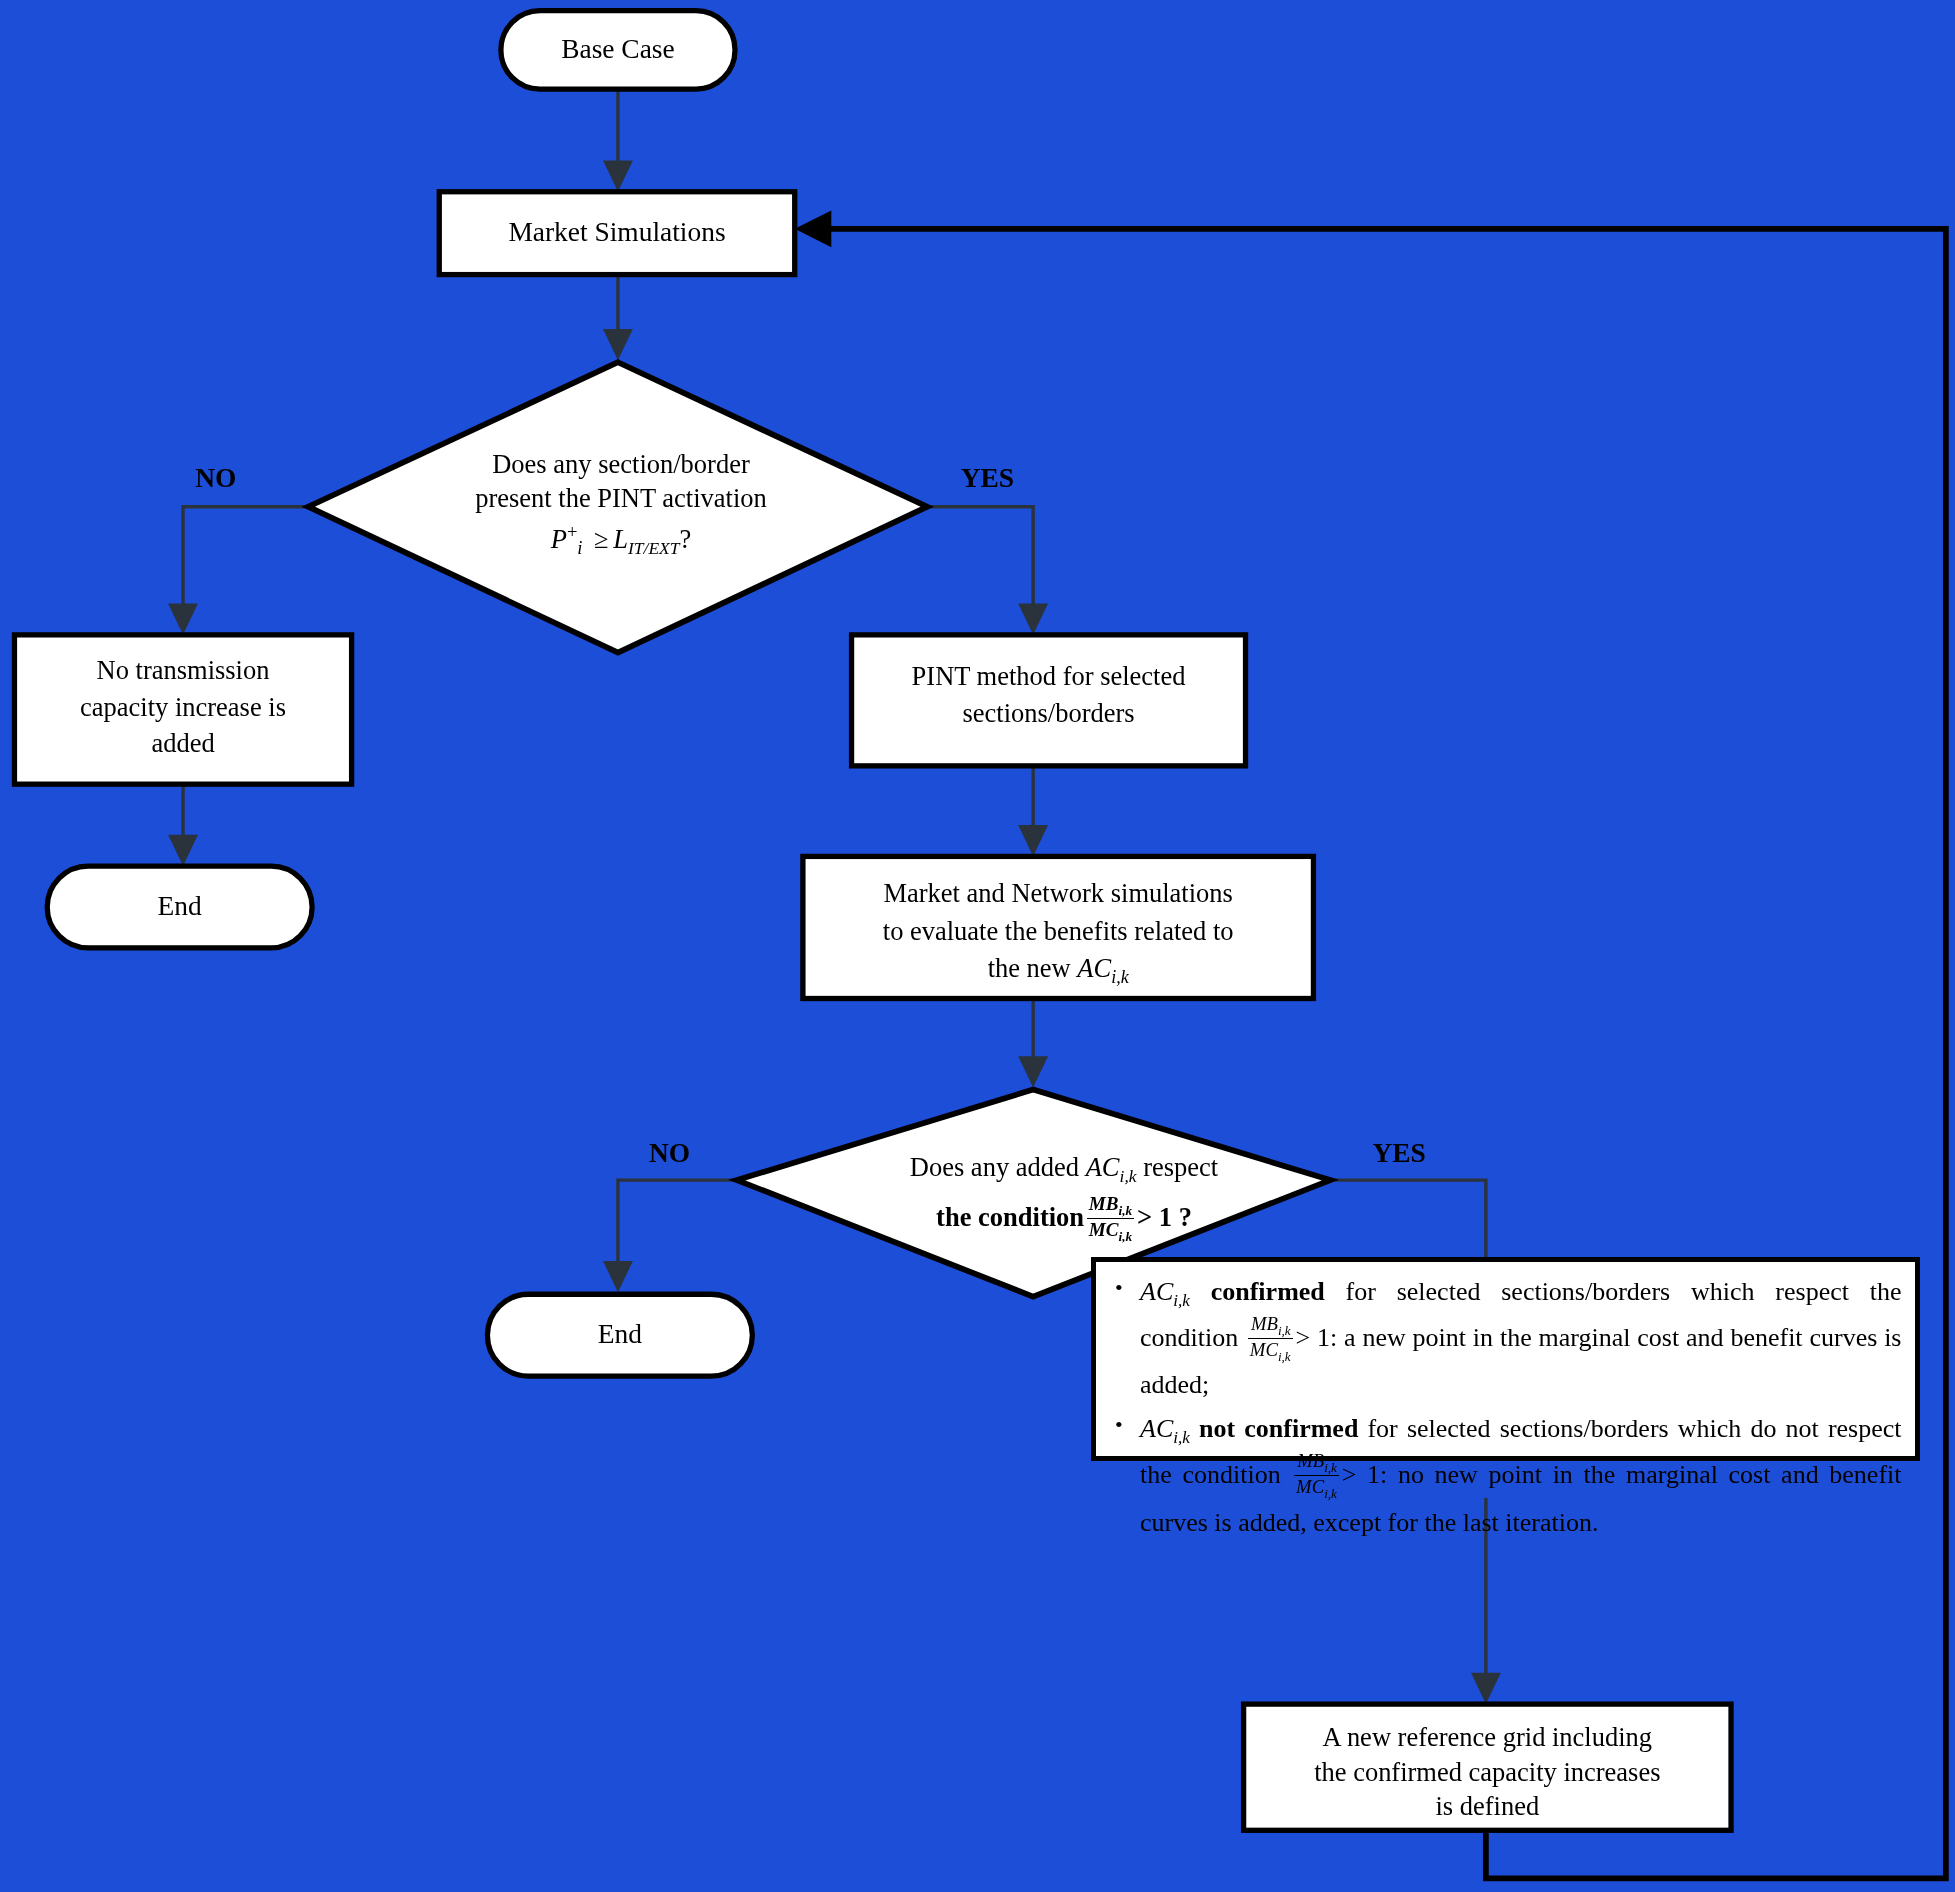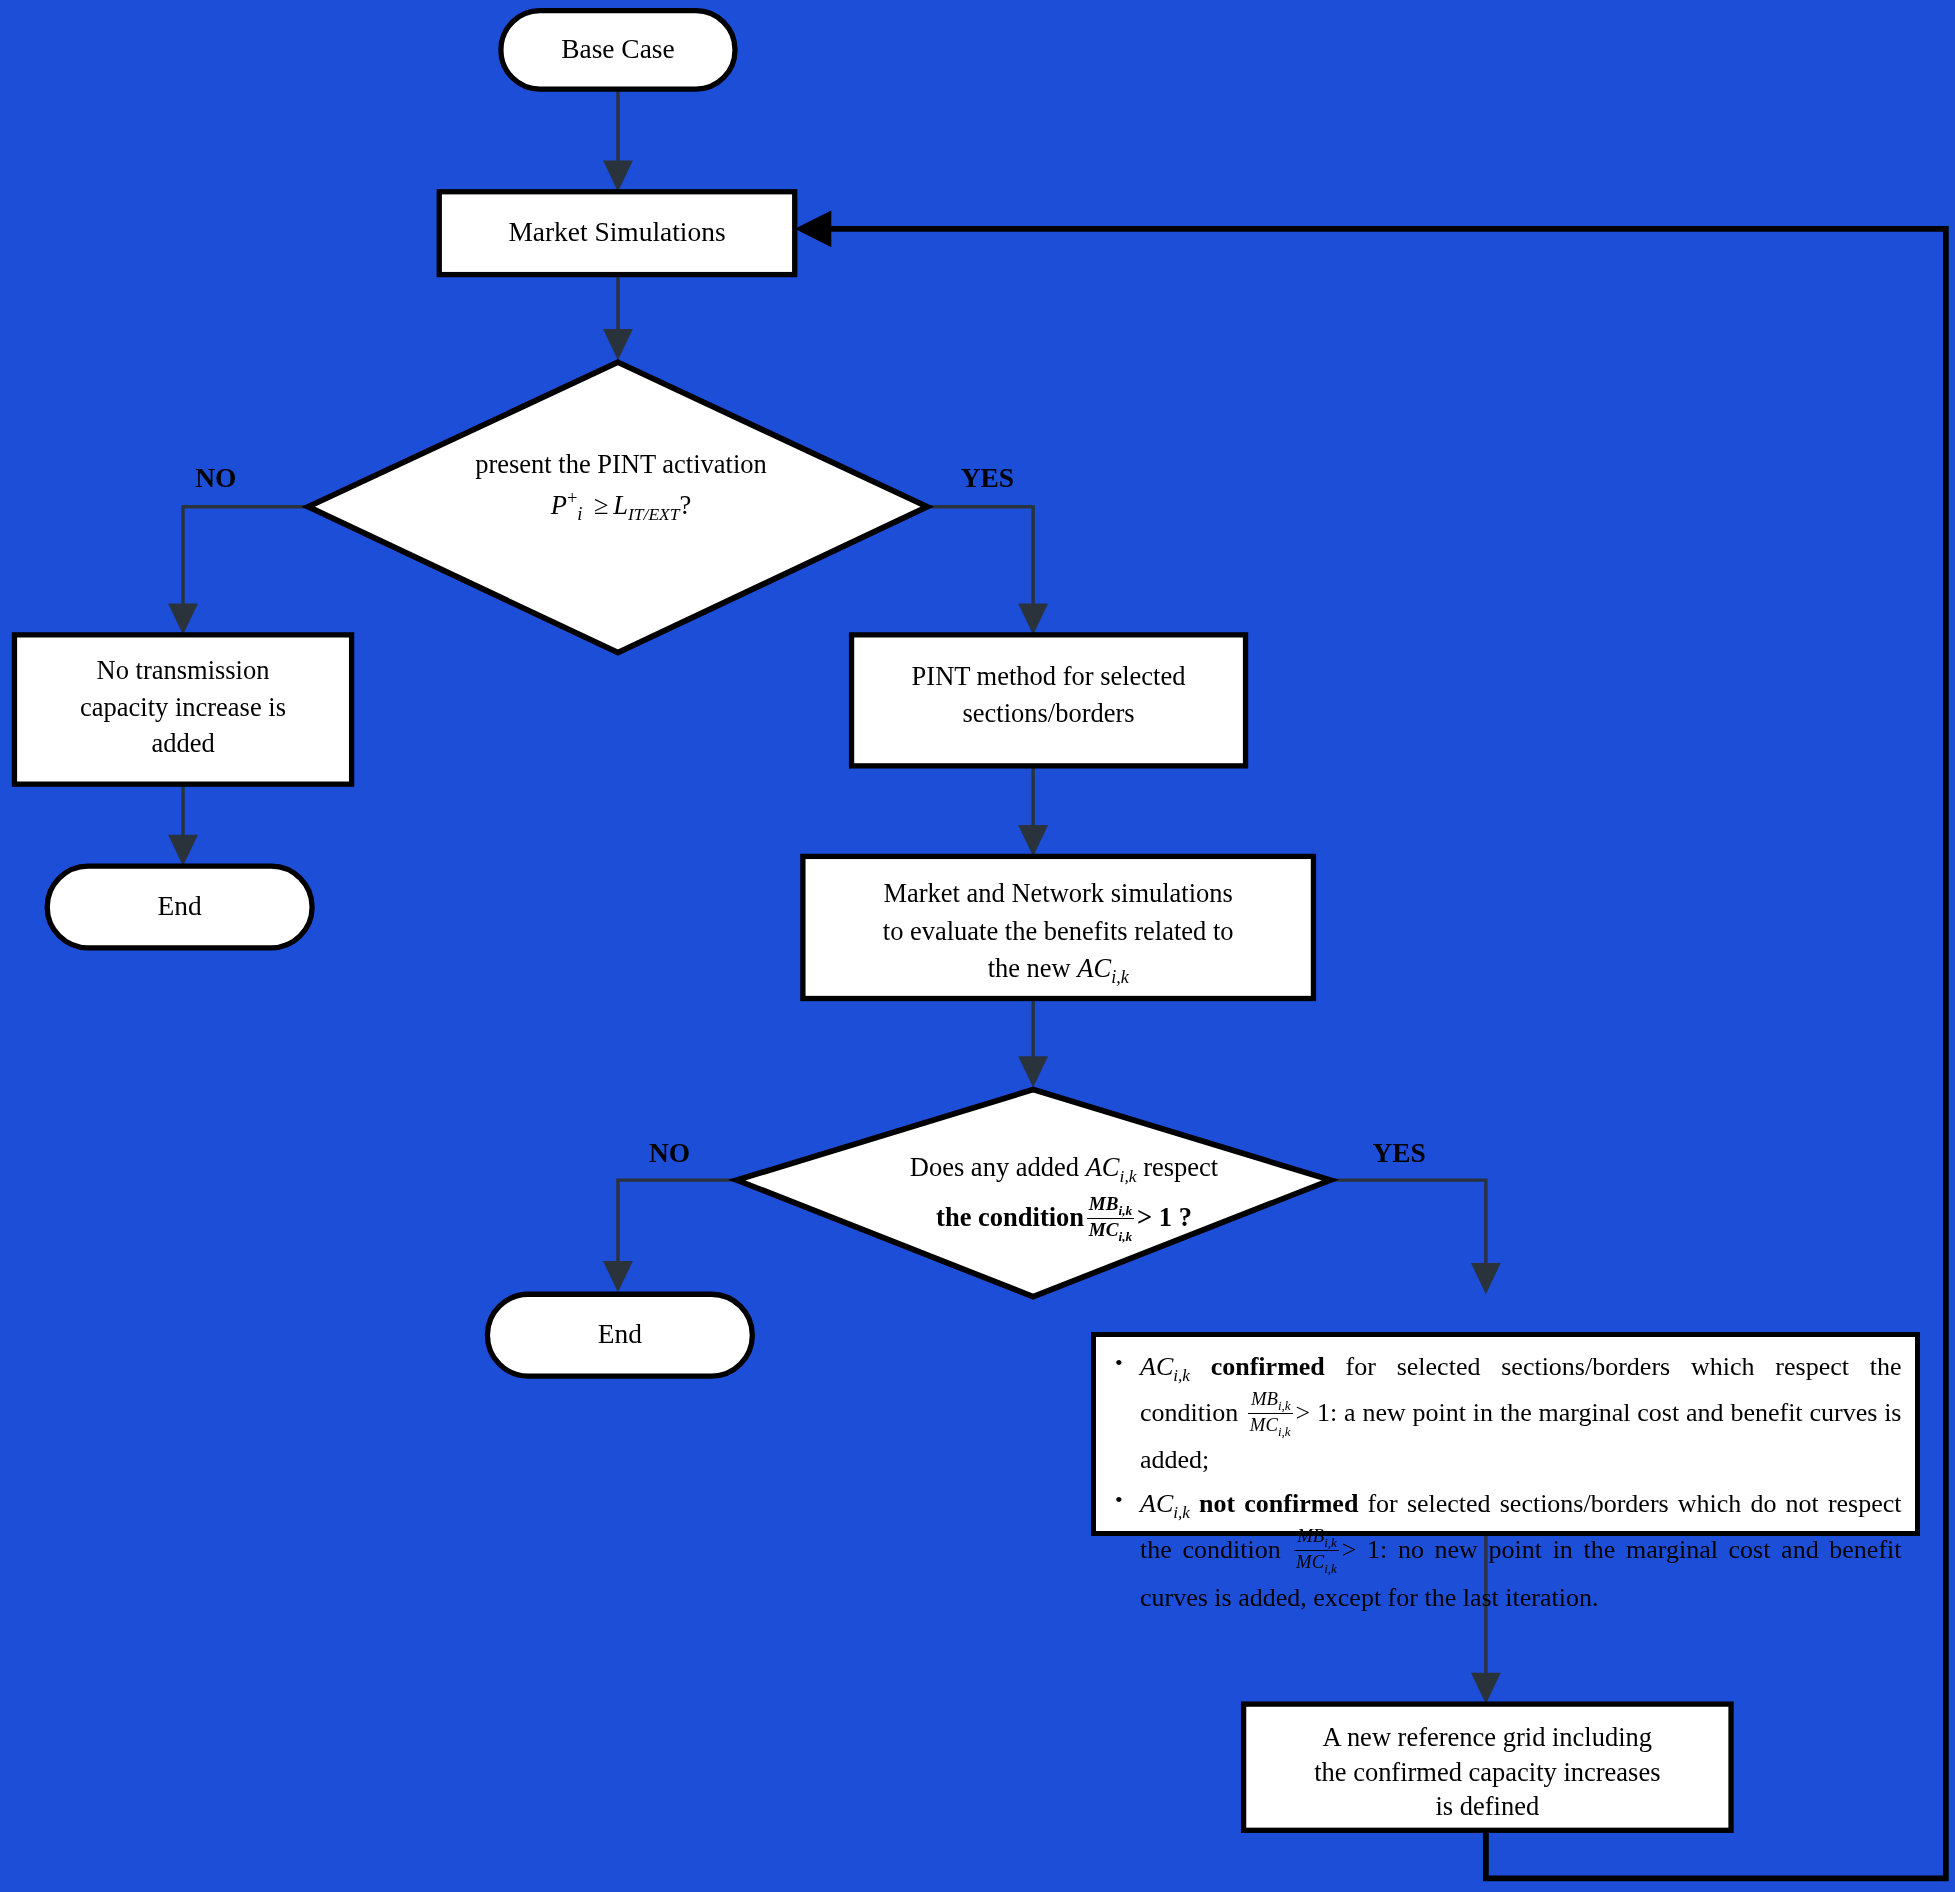"Does any section/border" div { html: none -> <div>Does any section/border</div> }
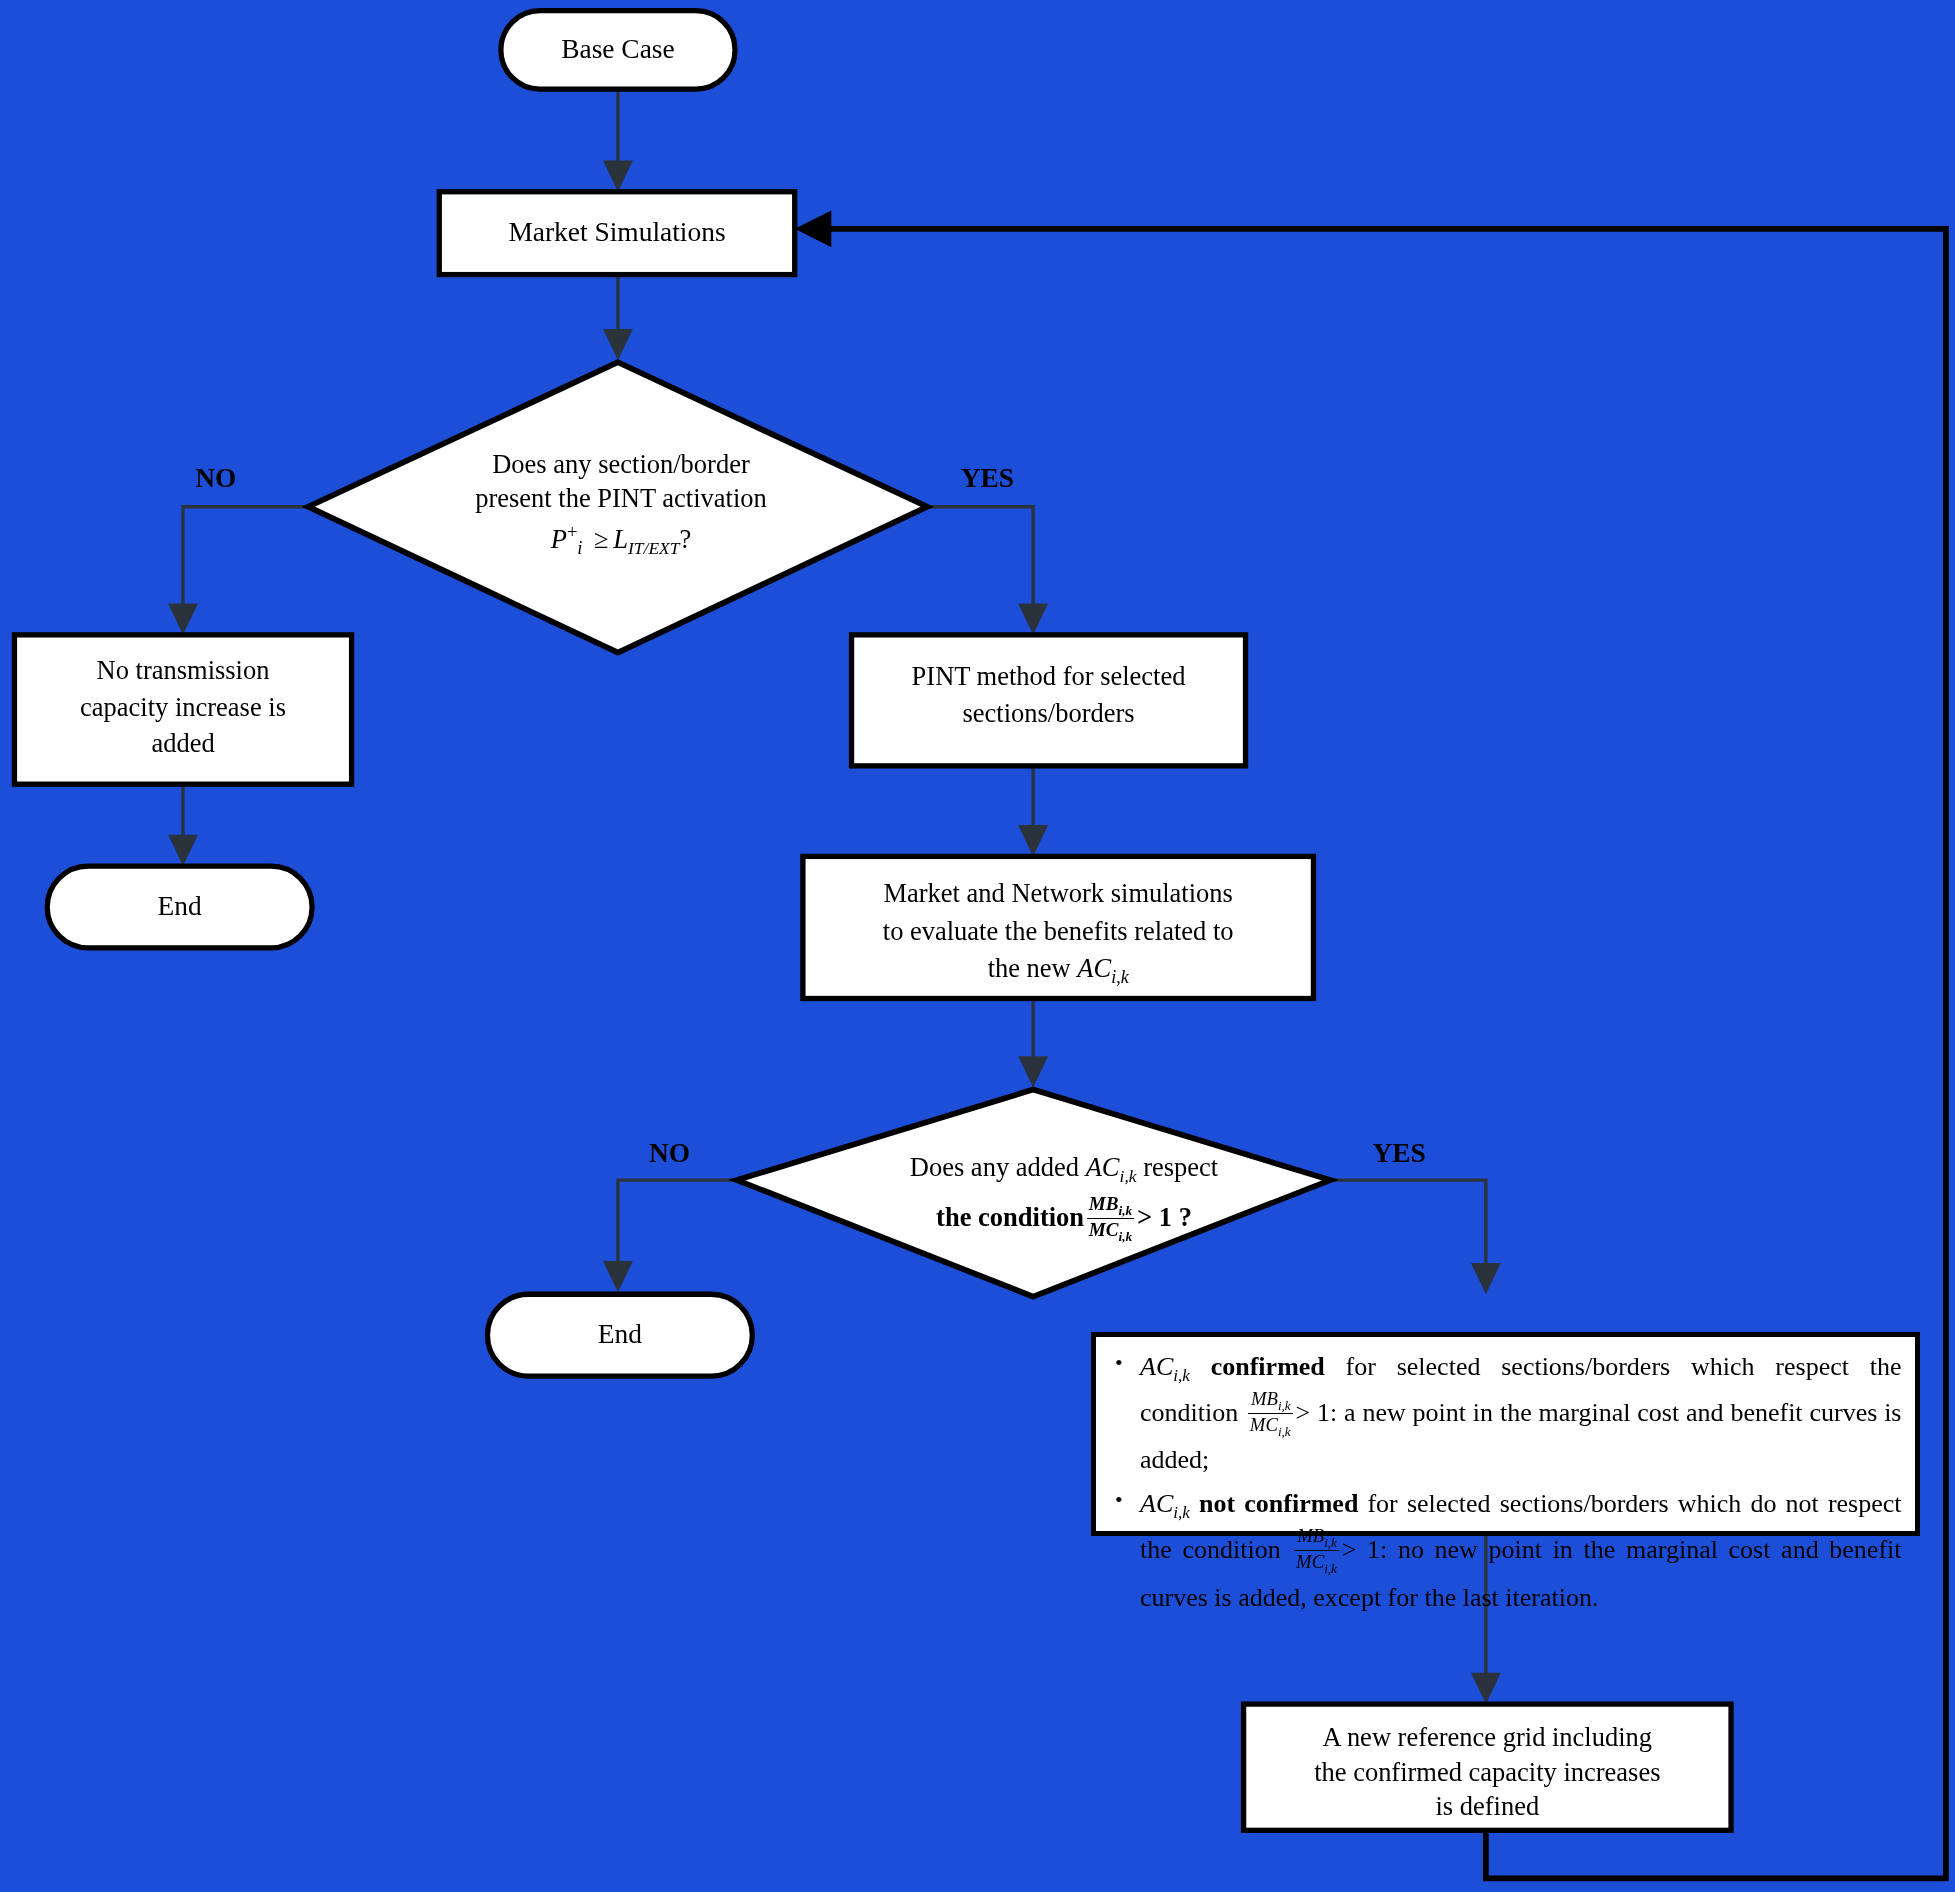"ACi,k confirmed for selected" .bullet-box { top: 1332px -> 1257px }
